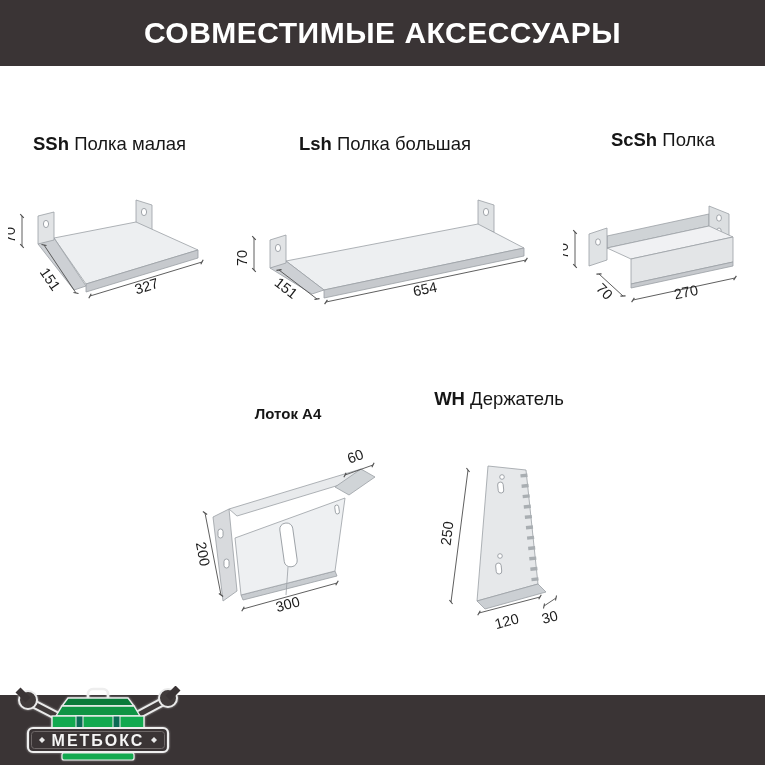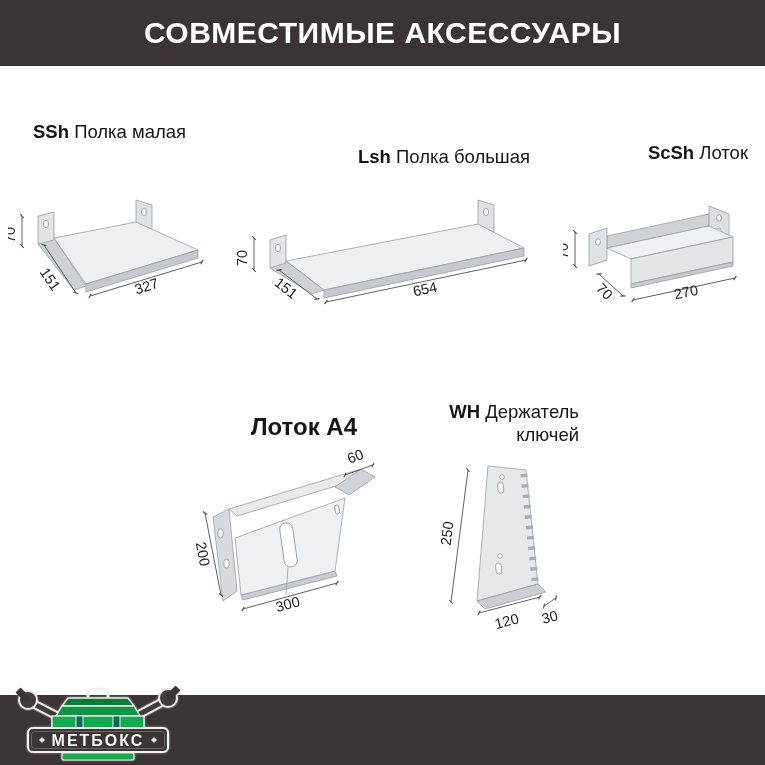"SSh Полка малая" div.label { top: 120px -> 132px }
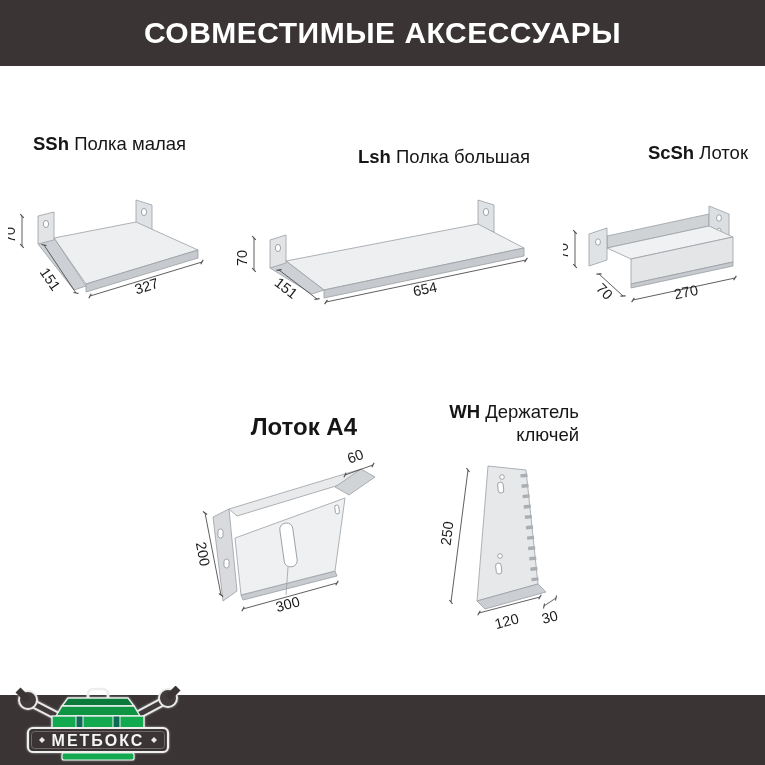"Lsh Полка большая" .center { margin-top: 13px -> none; text-align: right -> center }
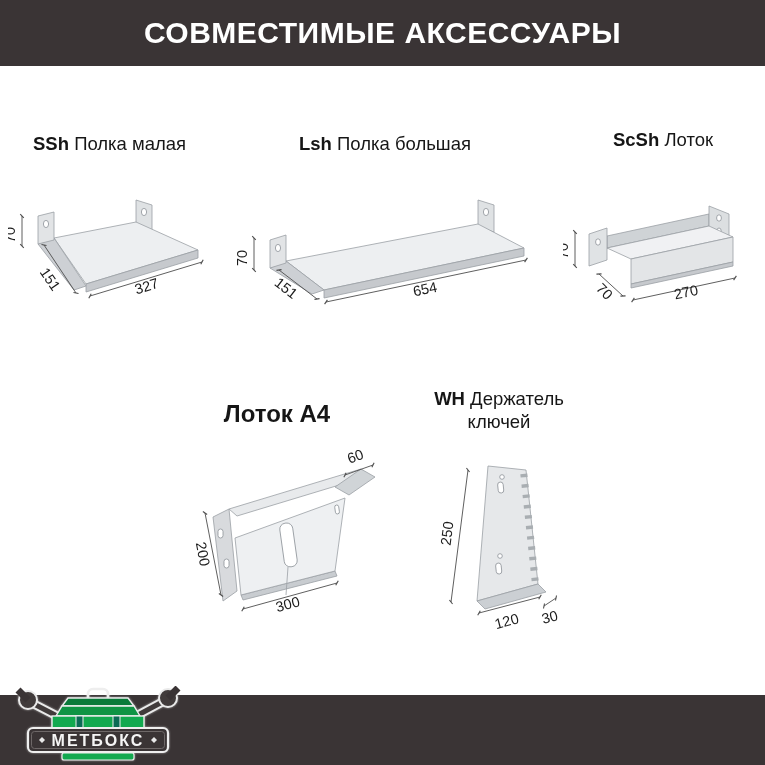"Лоток" span { text: Лоток -> Полка }
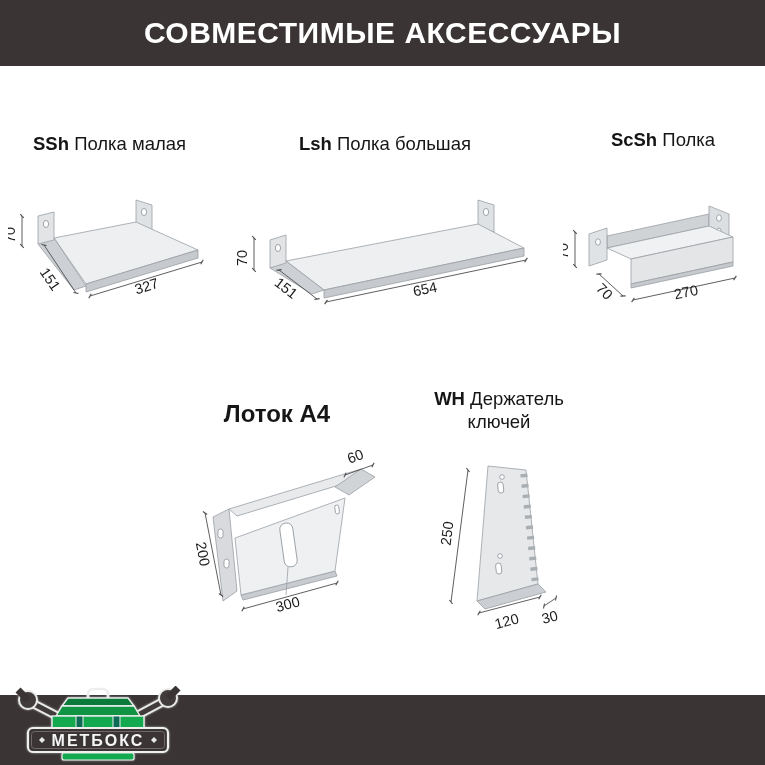"Лоток А4" div.label { font-size: 24px -> 15px; left: 197px -> 208px }
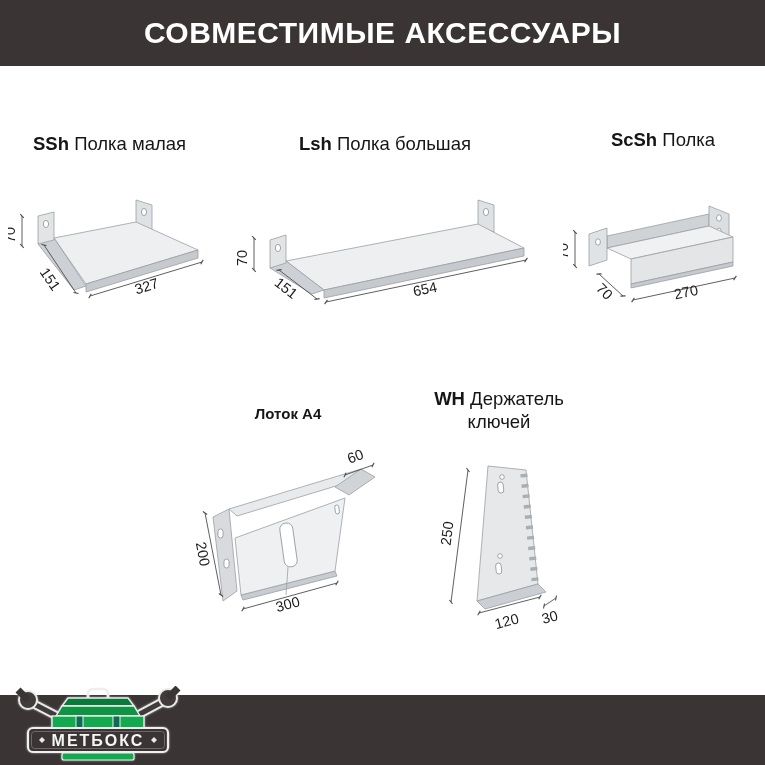"ключей" div { html: <div>ключей</div> -> none }
